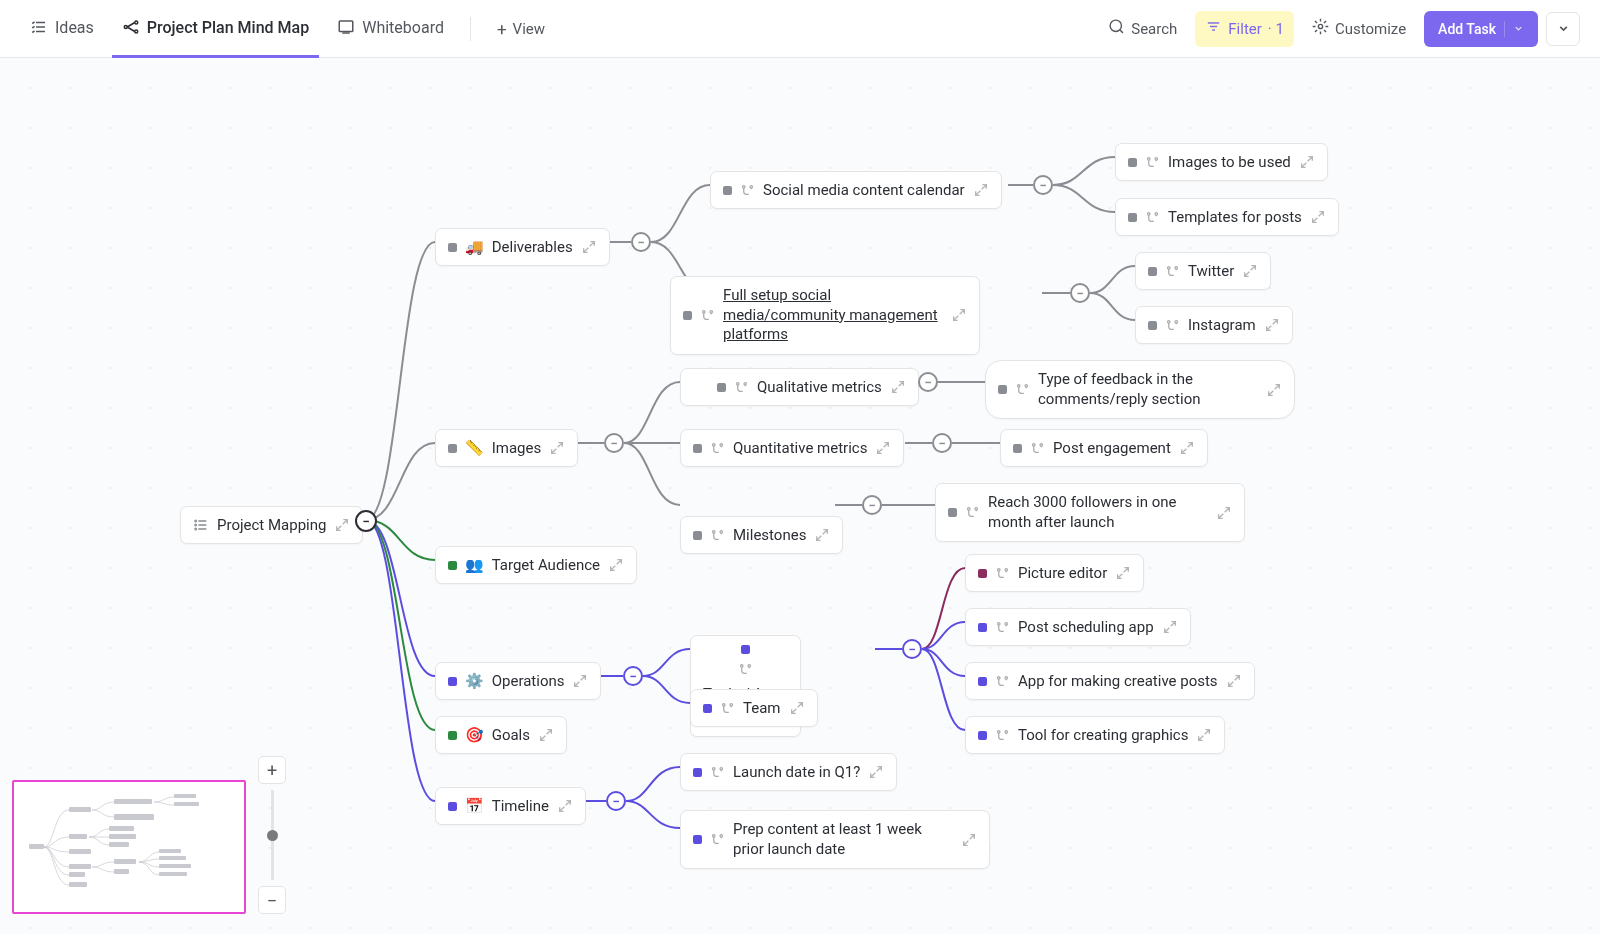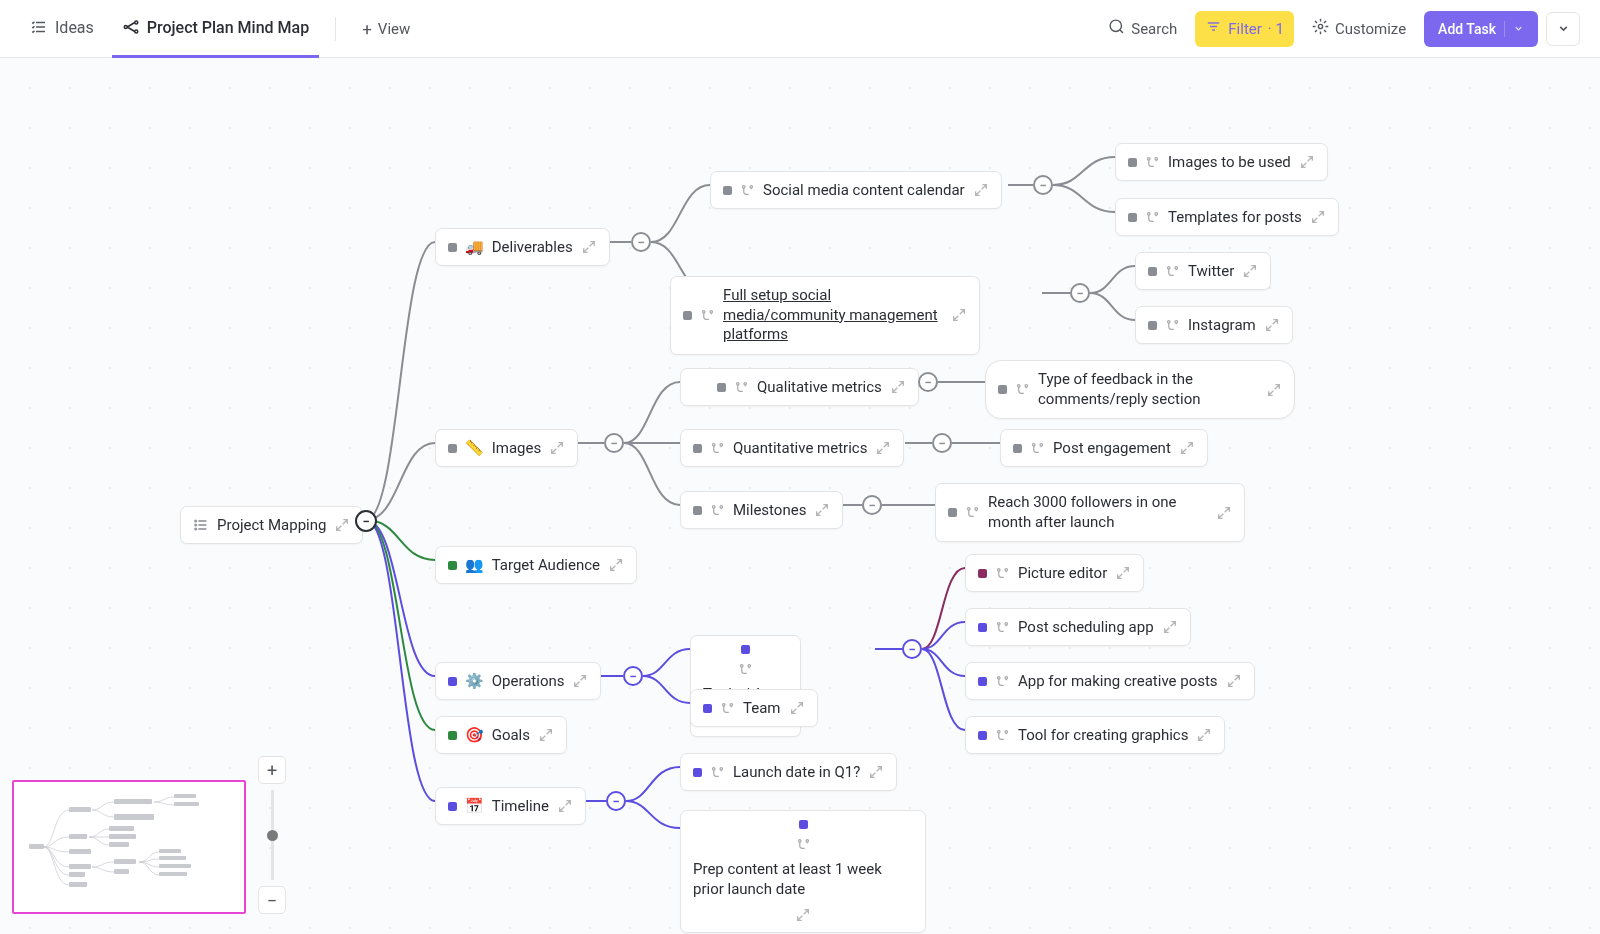"Whiteboard" div.tab { html: none -> <div> <span> <svg> <rect></rect> <path></path> </svg> </span> <span>Whiteboard</span> </div> }
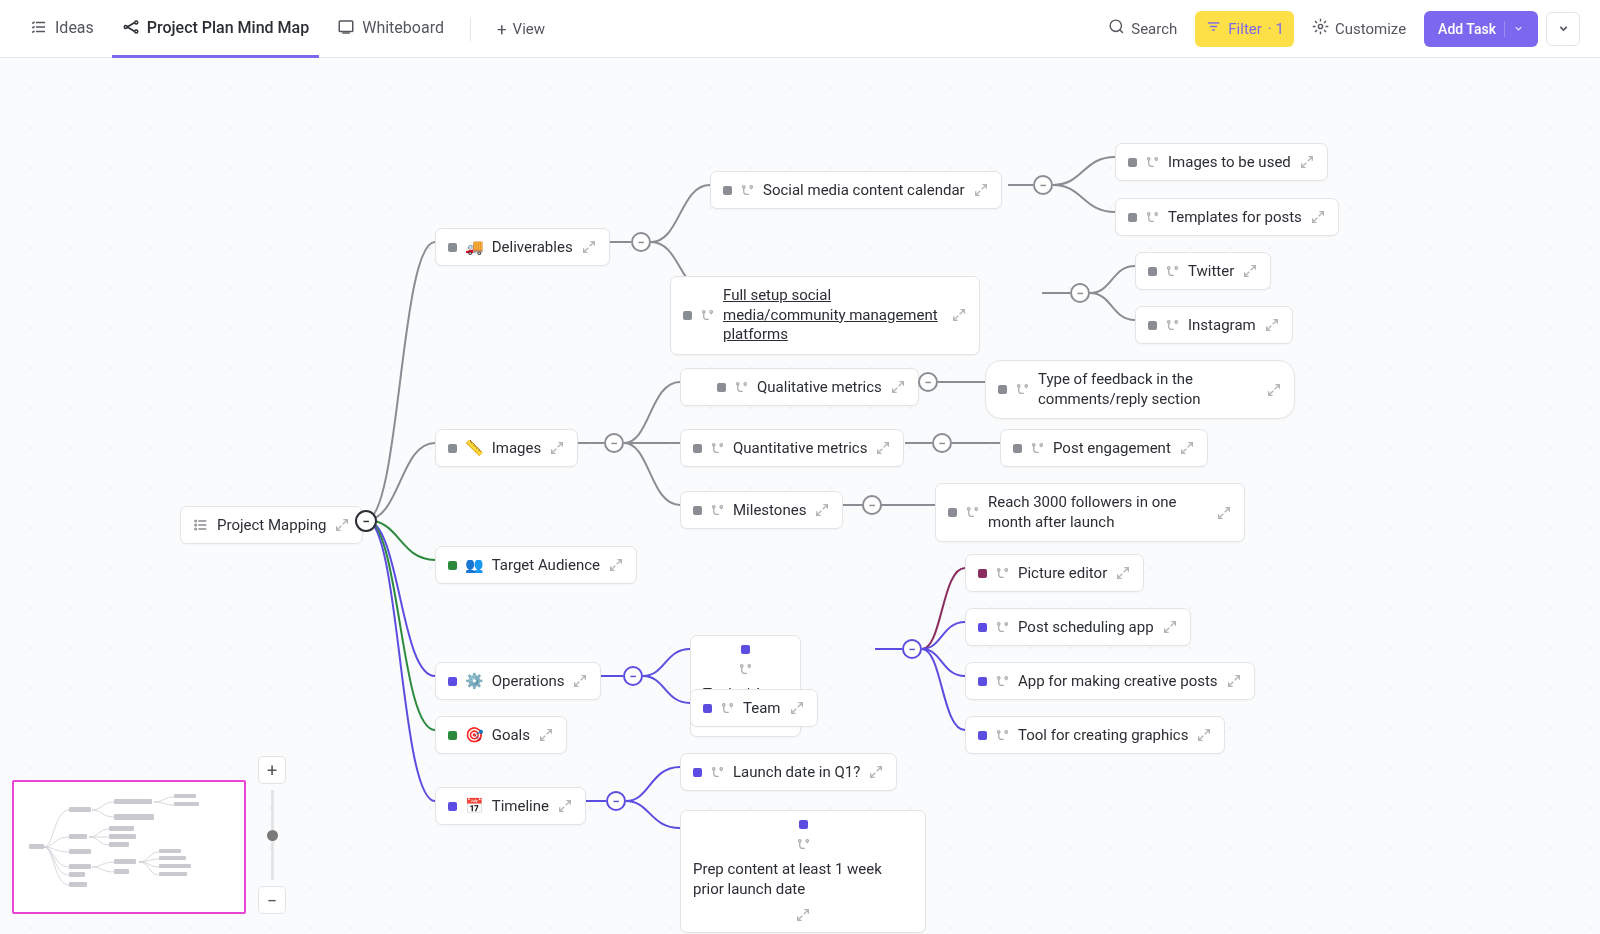"Filter" .tool-btn.filter { background: #fde047 -> #fef9c3 }
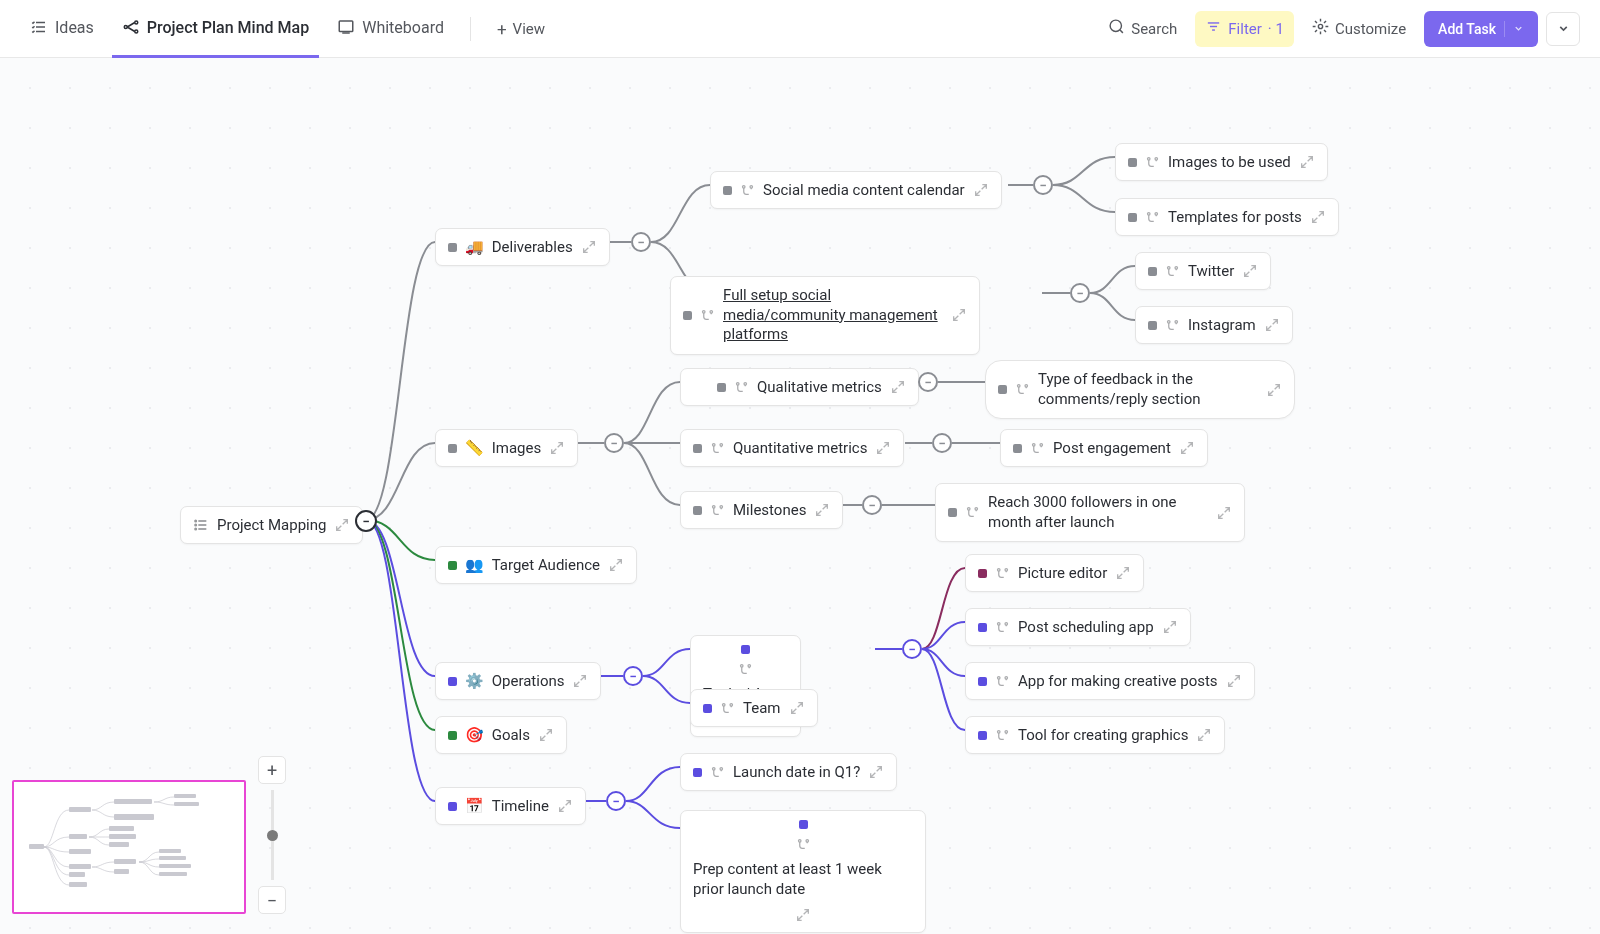"Milestones" div.node { top: 433px -> 458px }
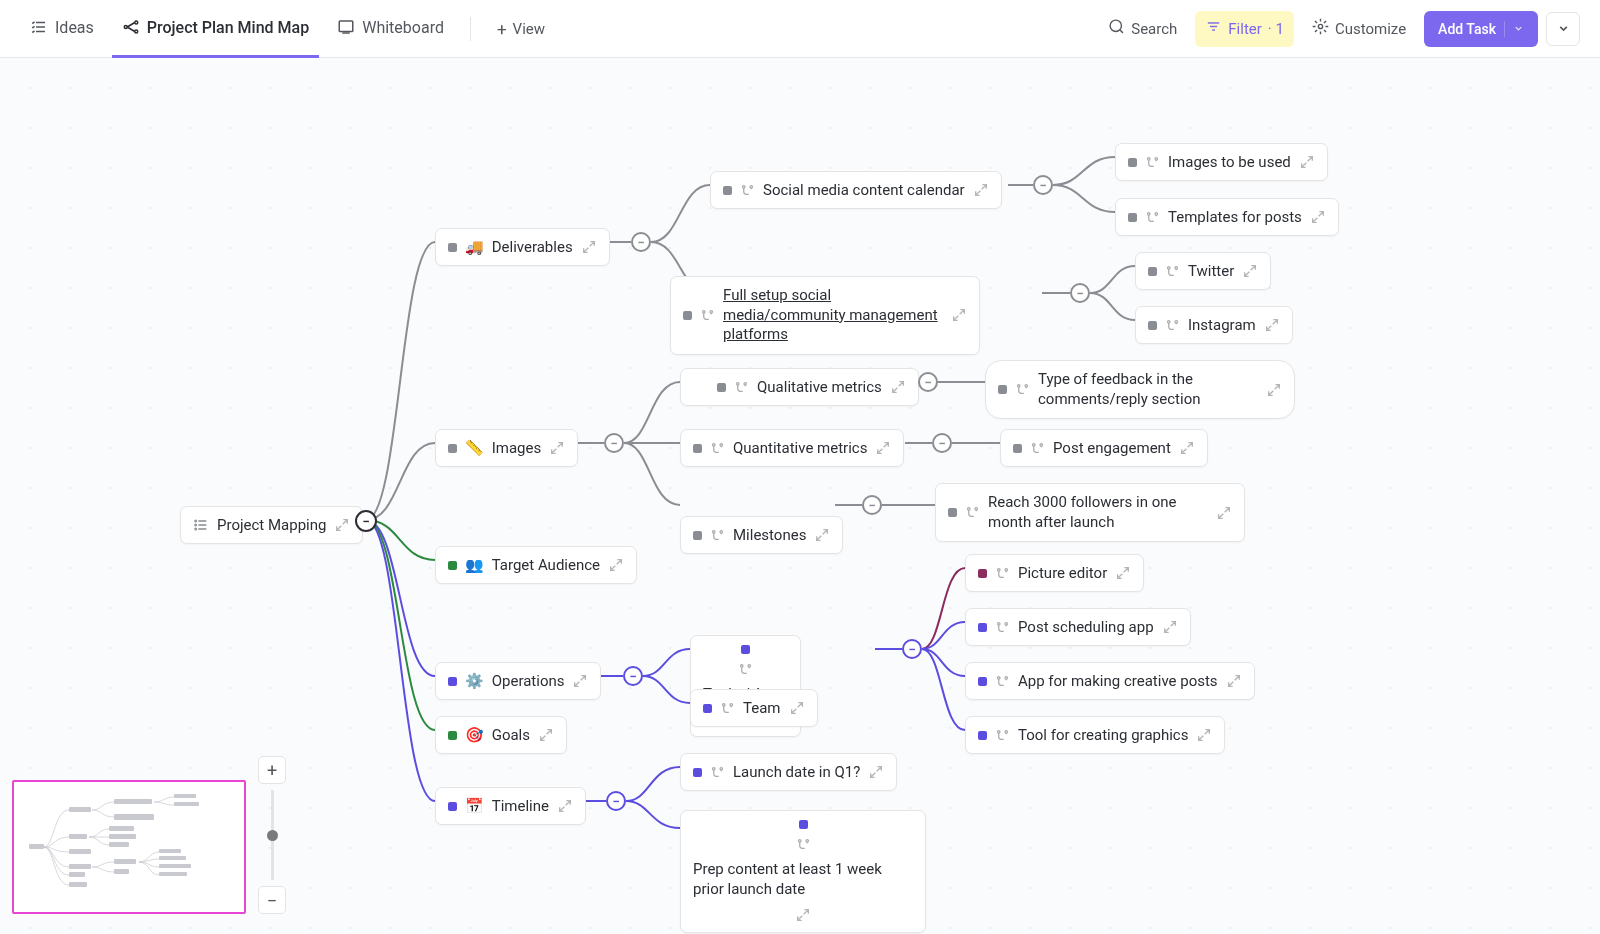"Prep content at least 1" div.node { flex-direction: column -> none }
